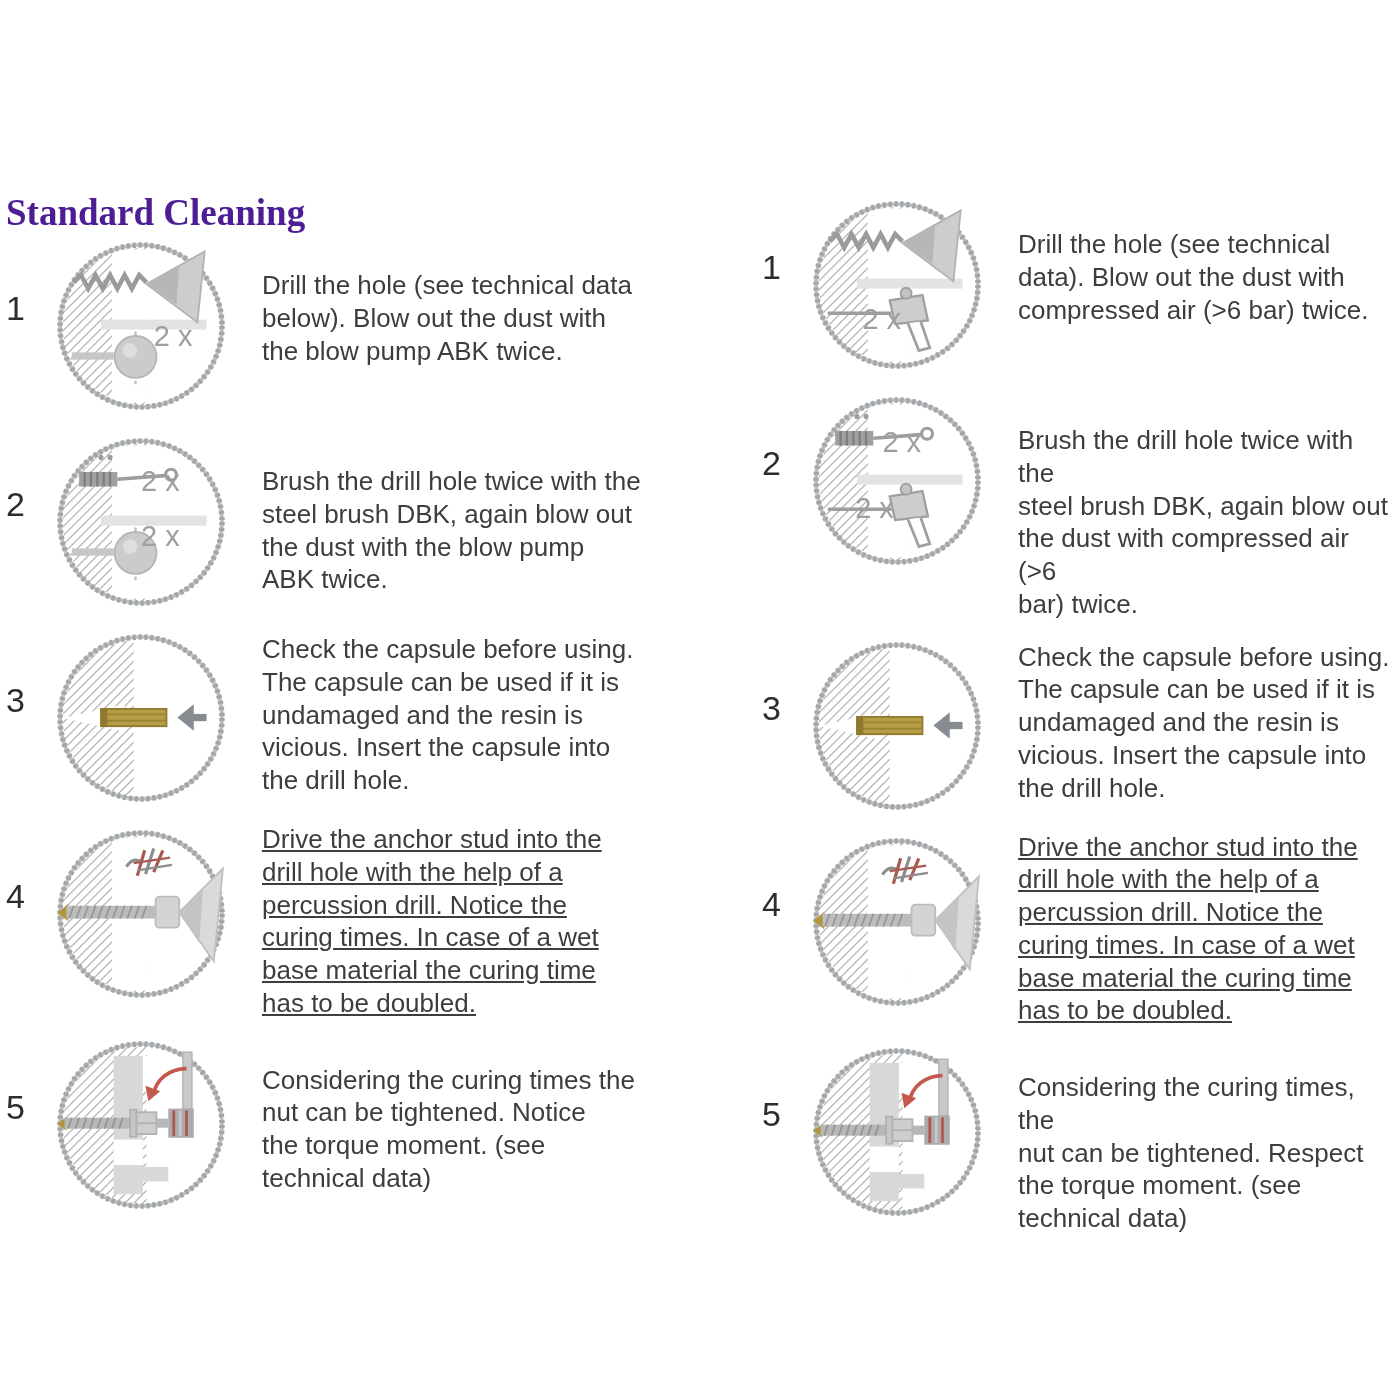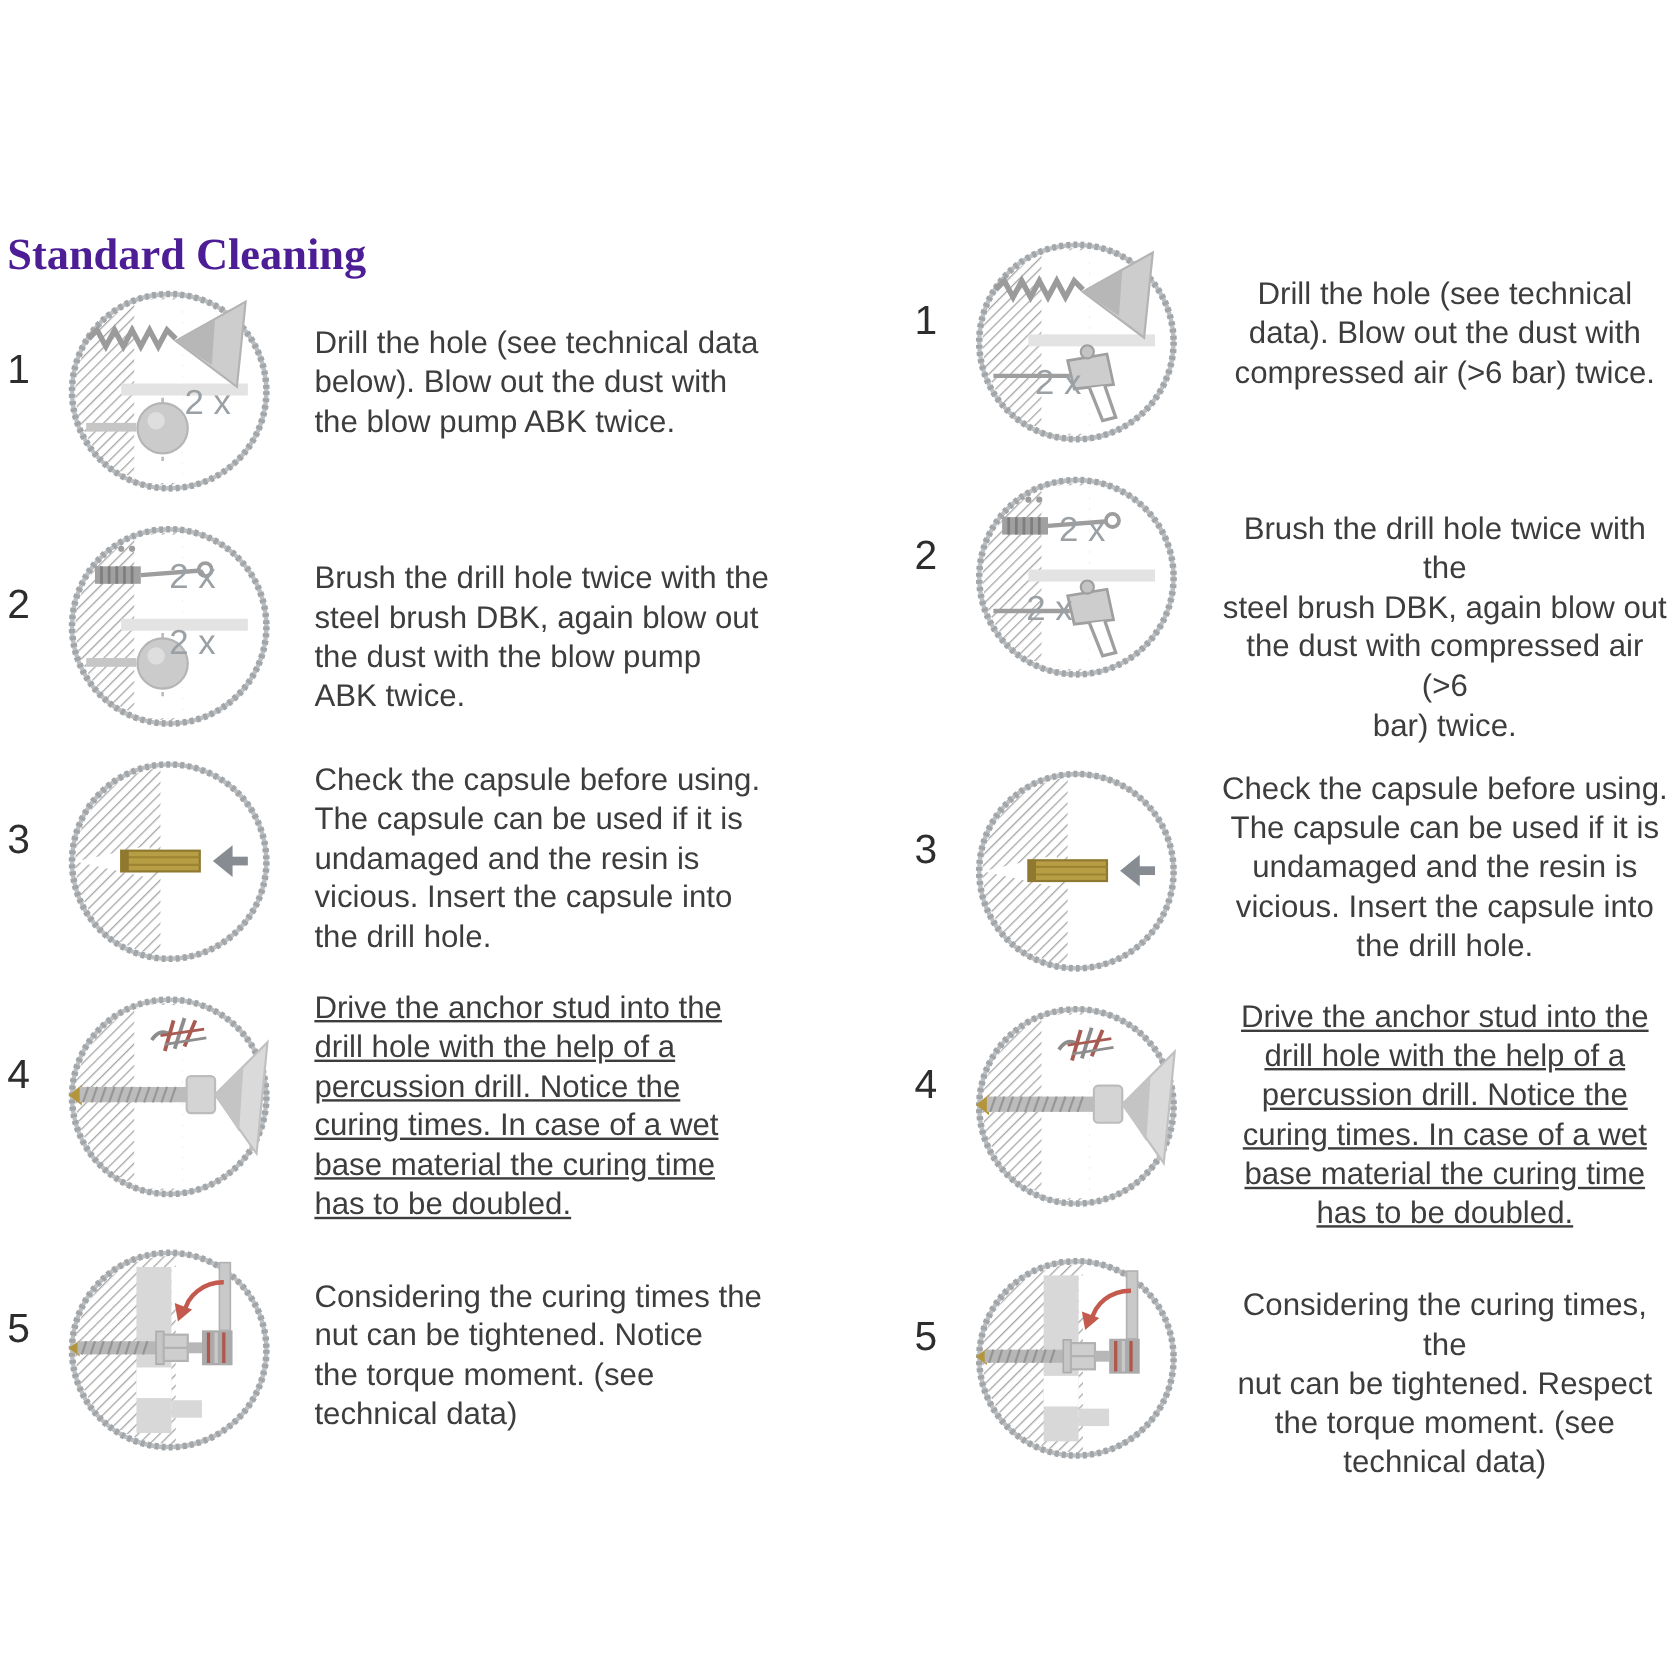"Drill the hole (see technical" .col-premium .txt { text-align: center -> none }
